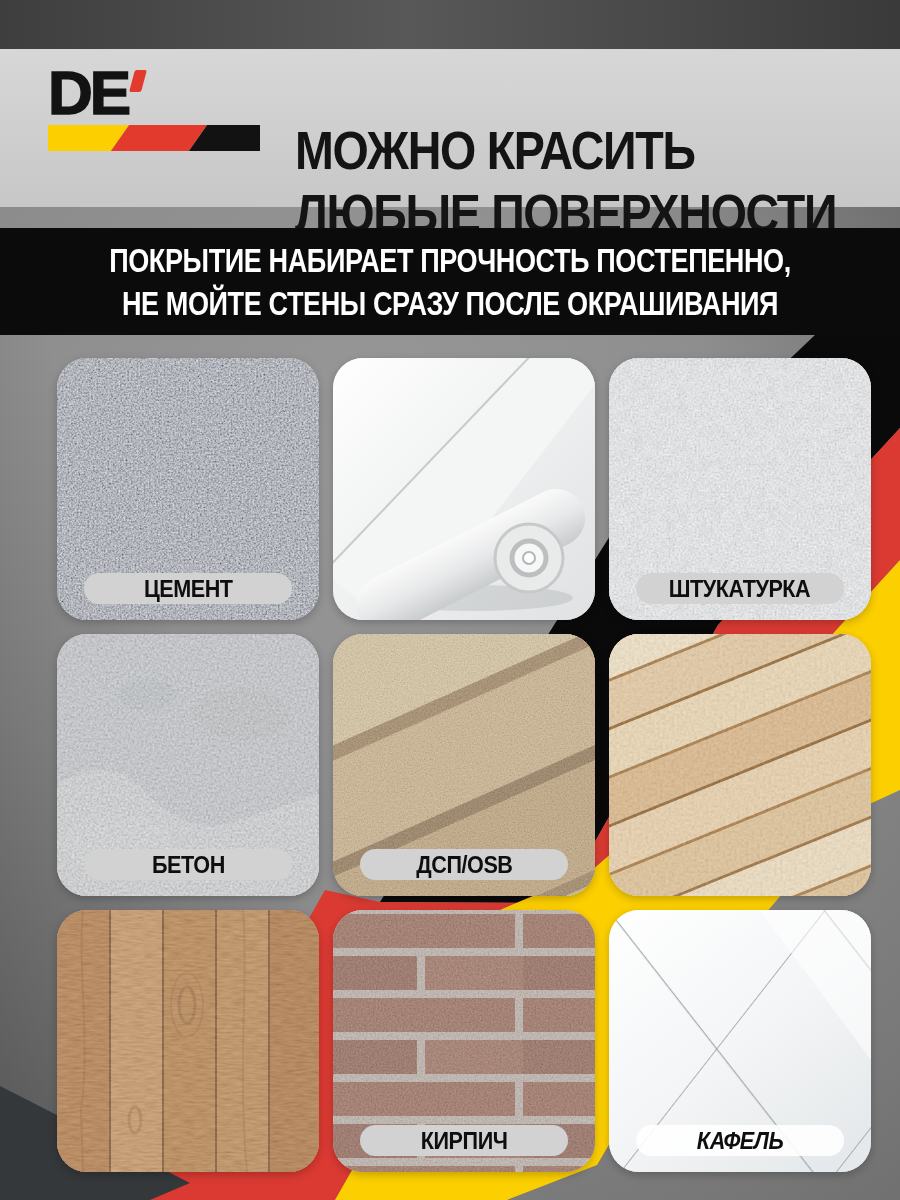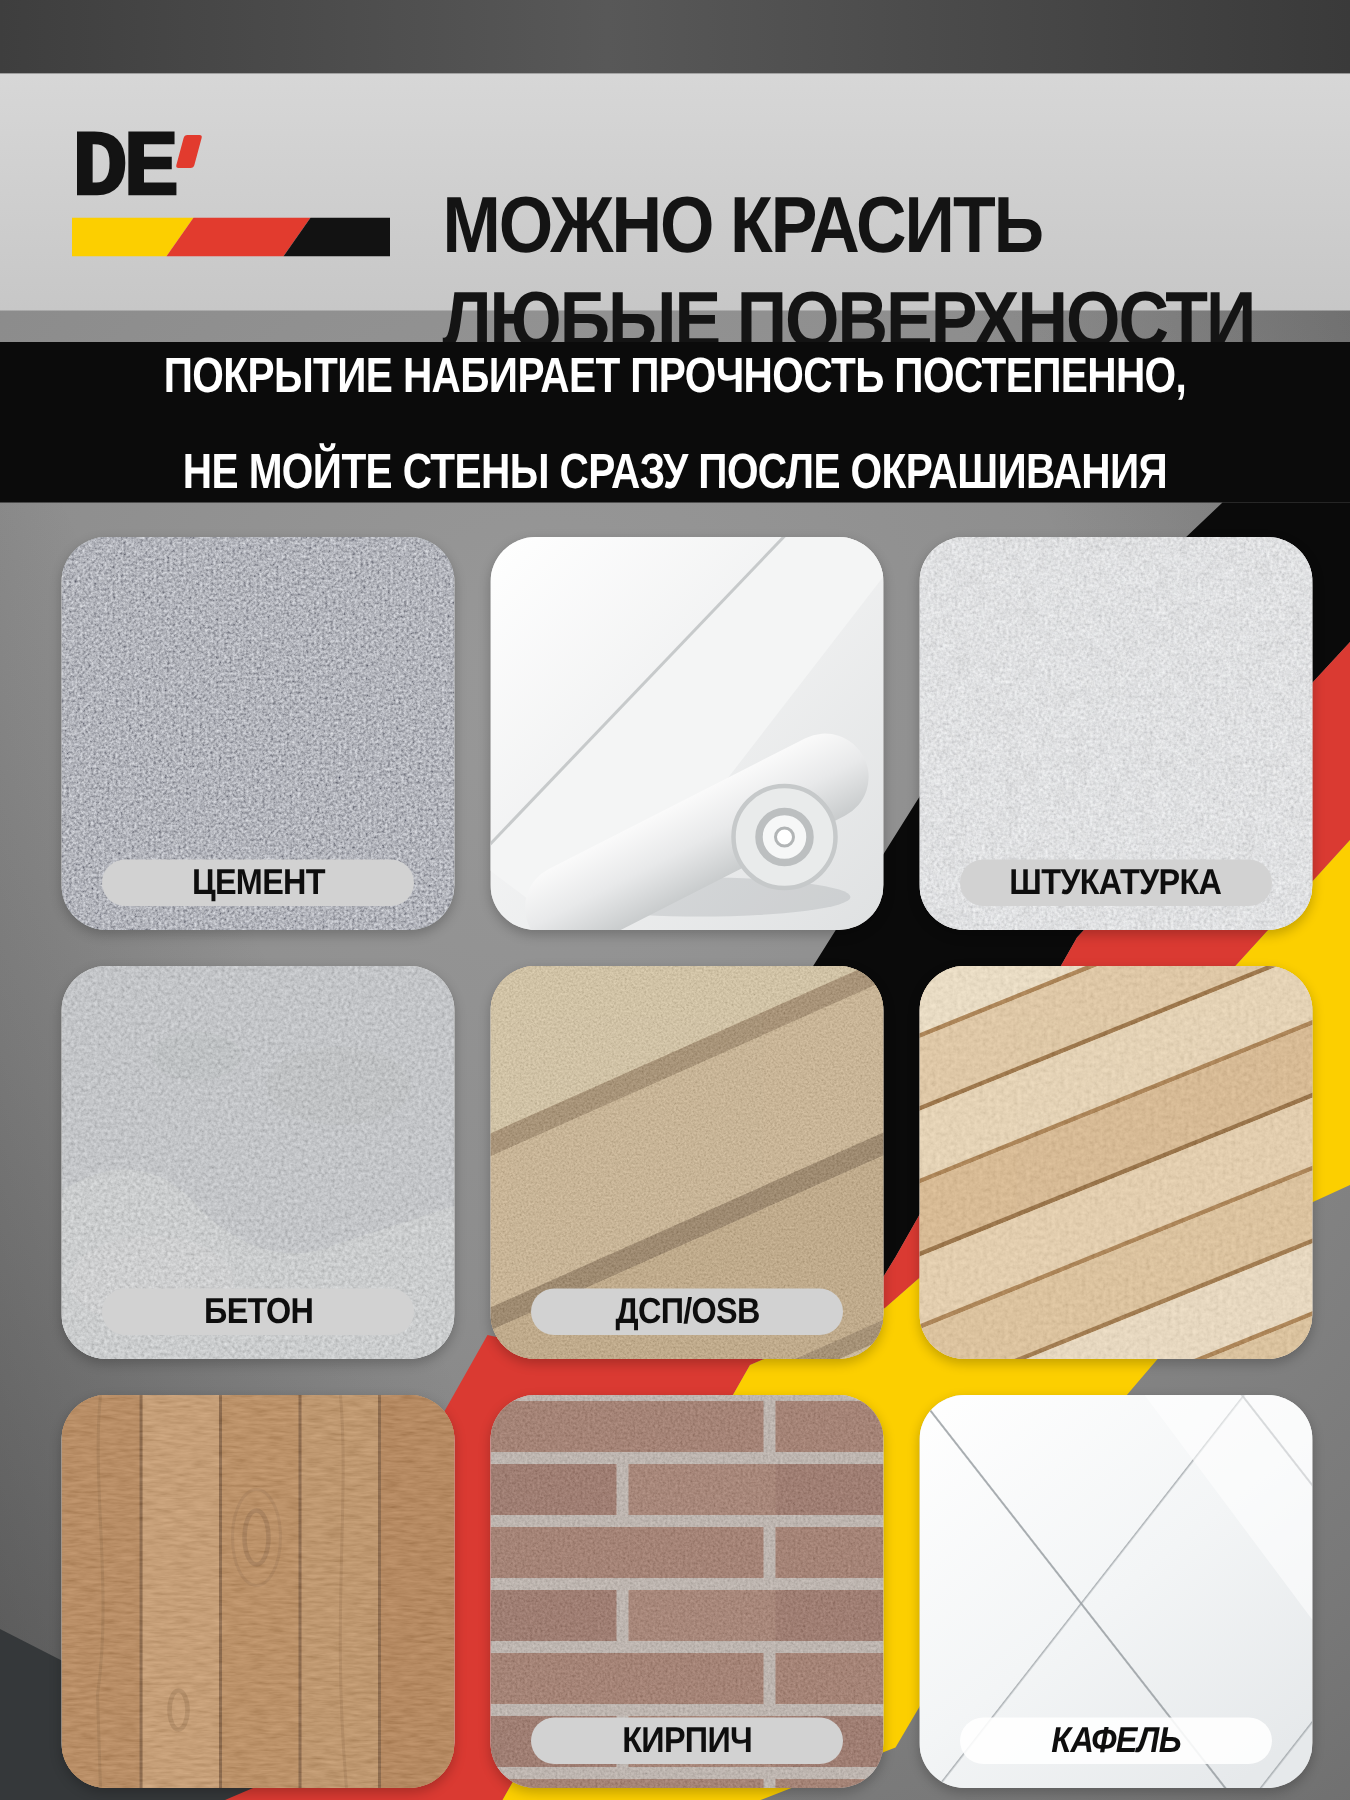"DE" .logo { font-family: Liberation Mono, monospace -> none; top: 36px -> 16px }
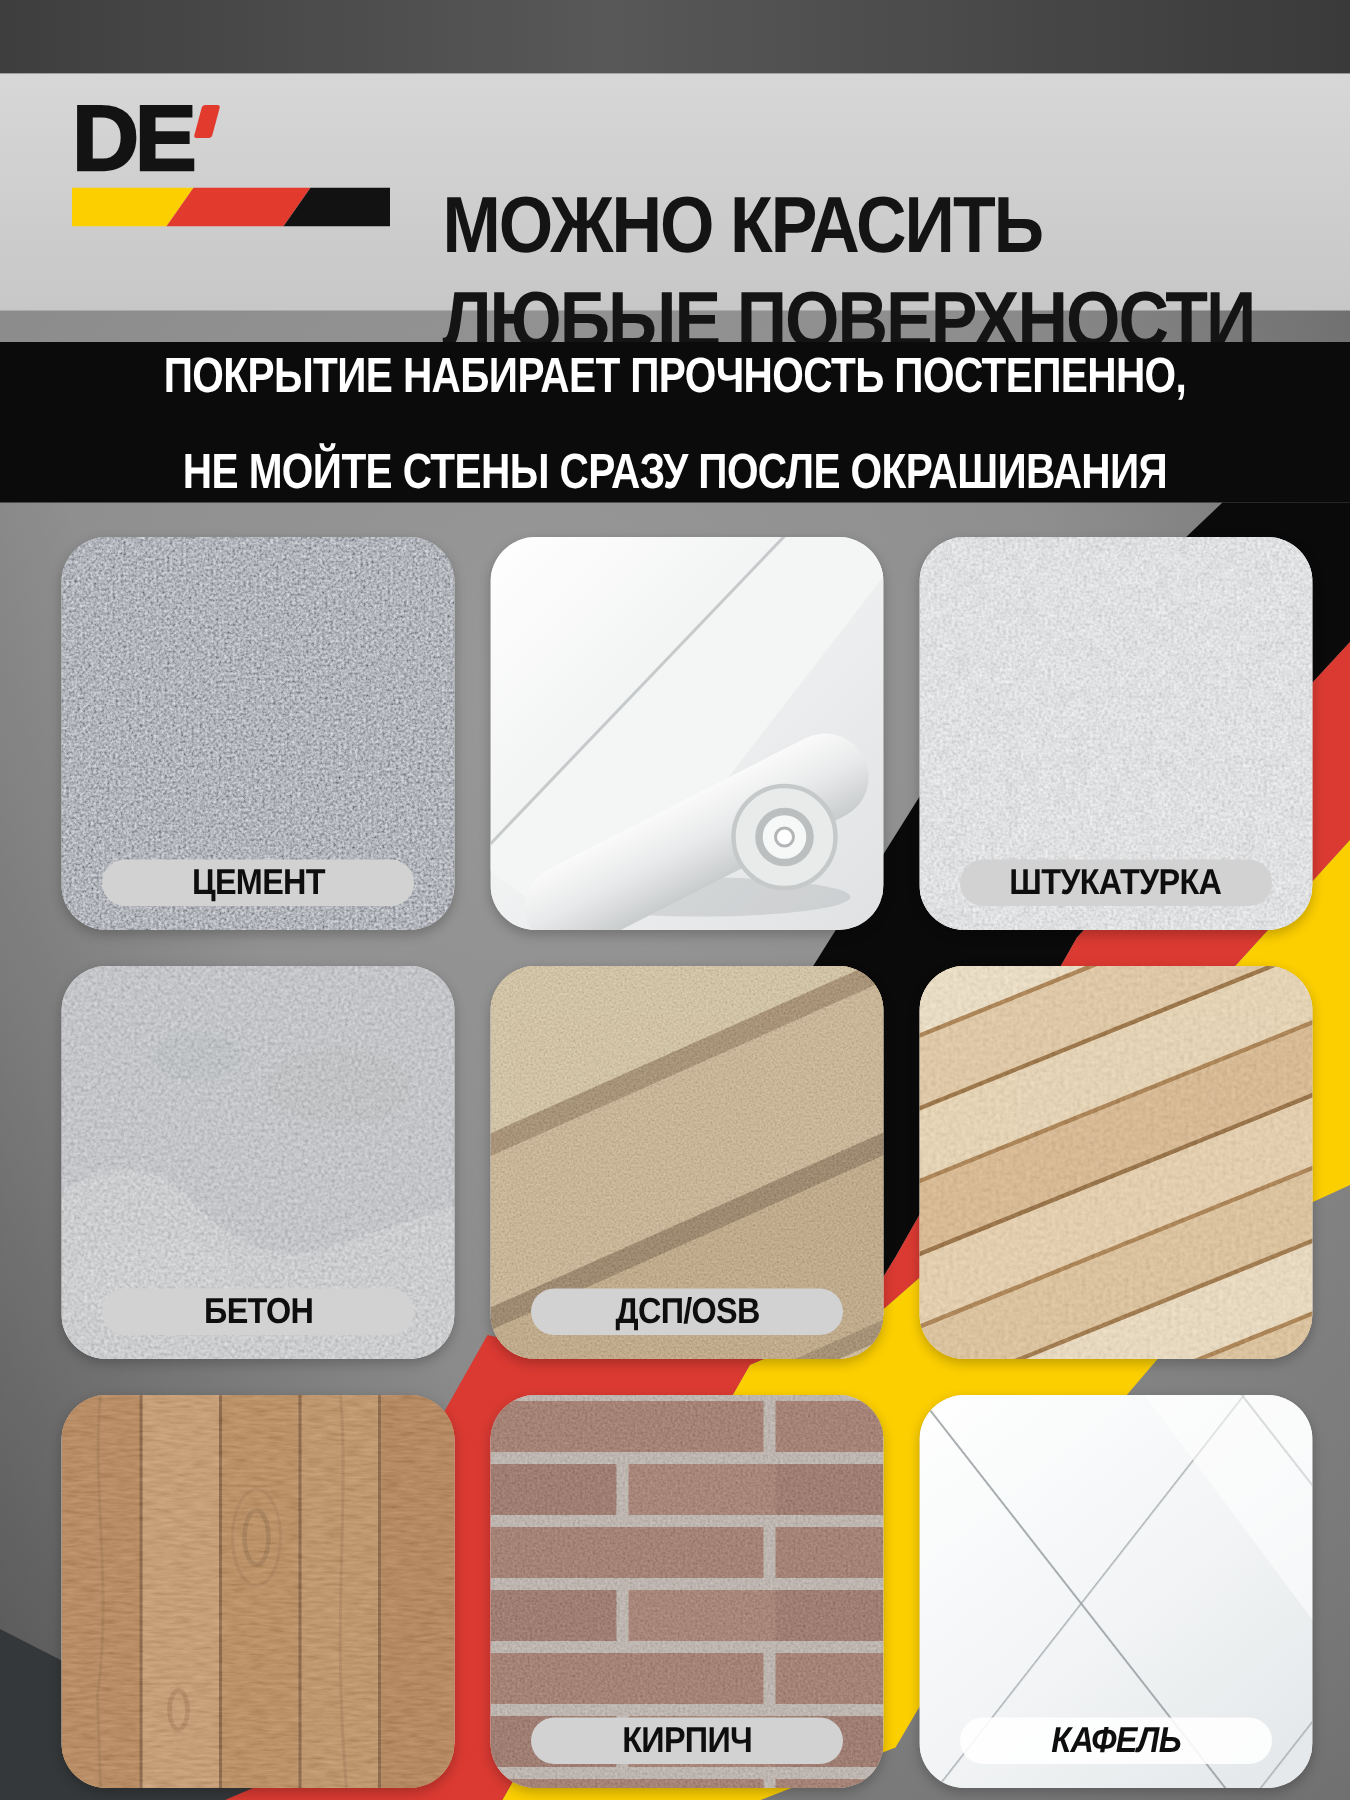"ПОКРЫТИЕ НАБИРАЕТ ПРОЧНОСТЬ ПОСТЕПЕННО," .notice { justify-content: space-between -> center }
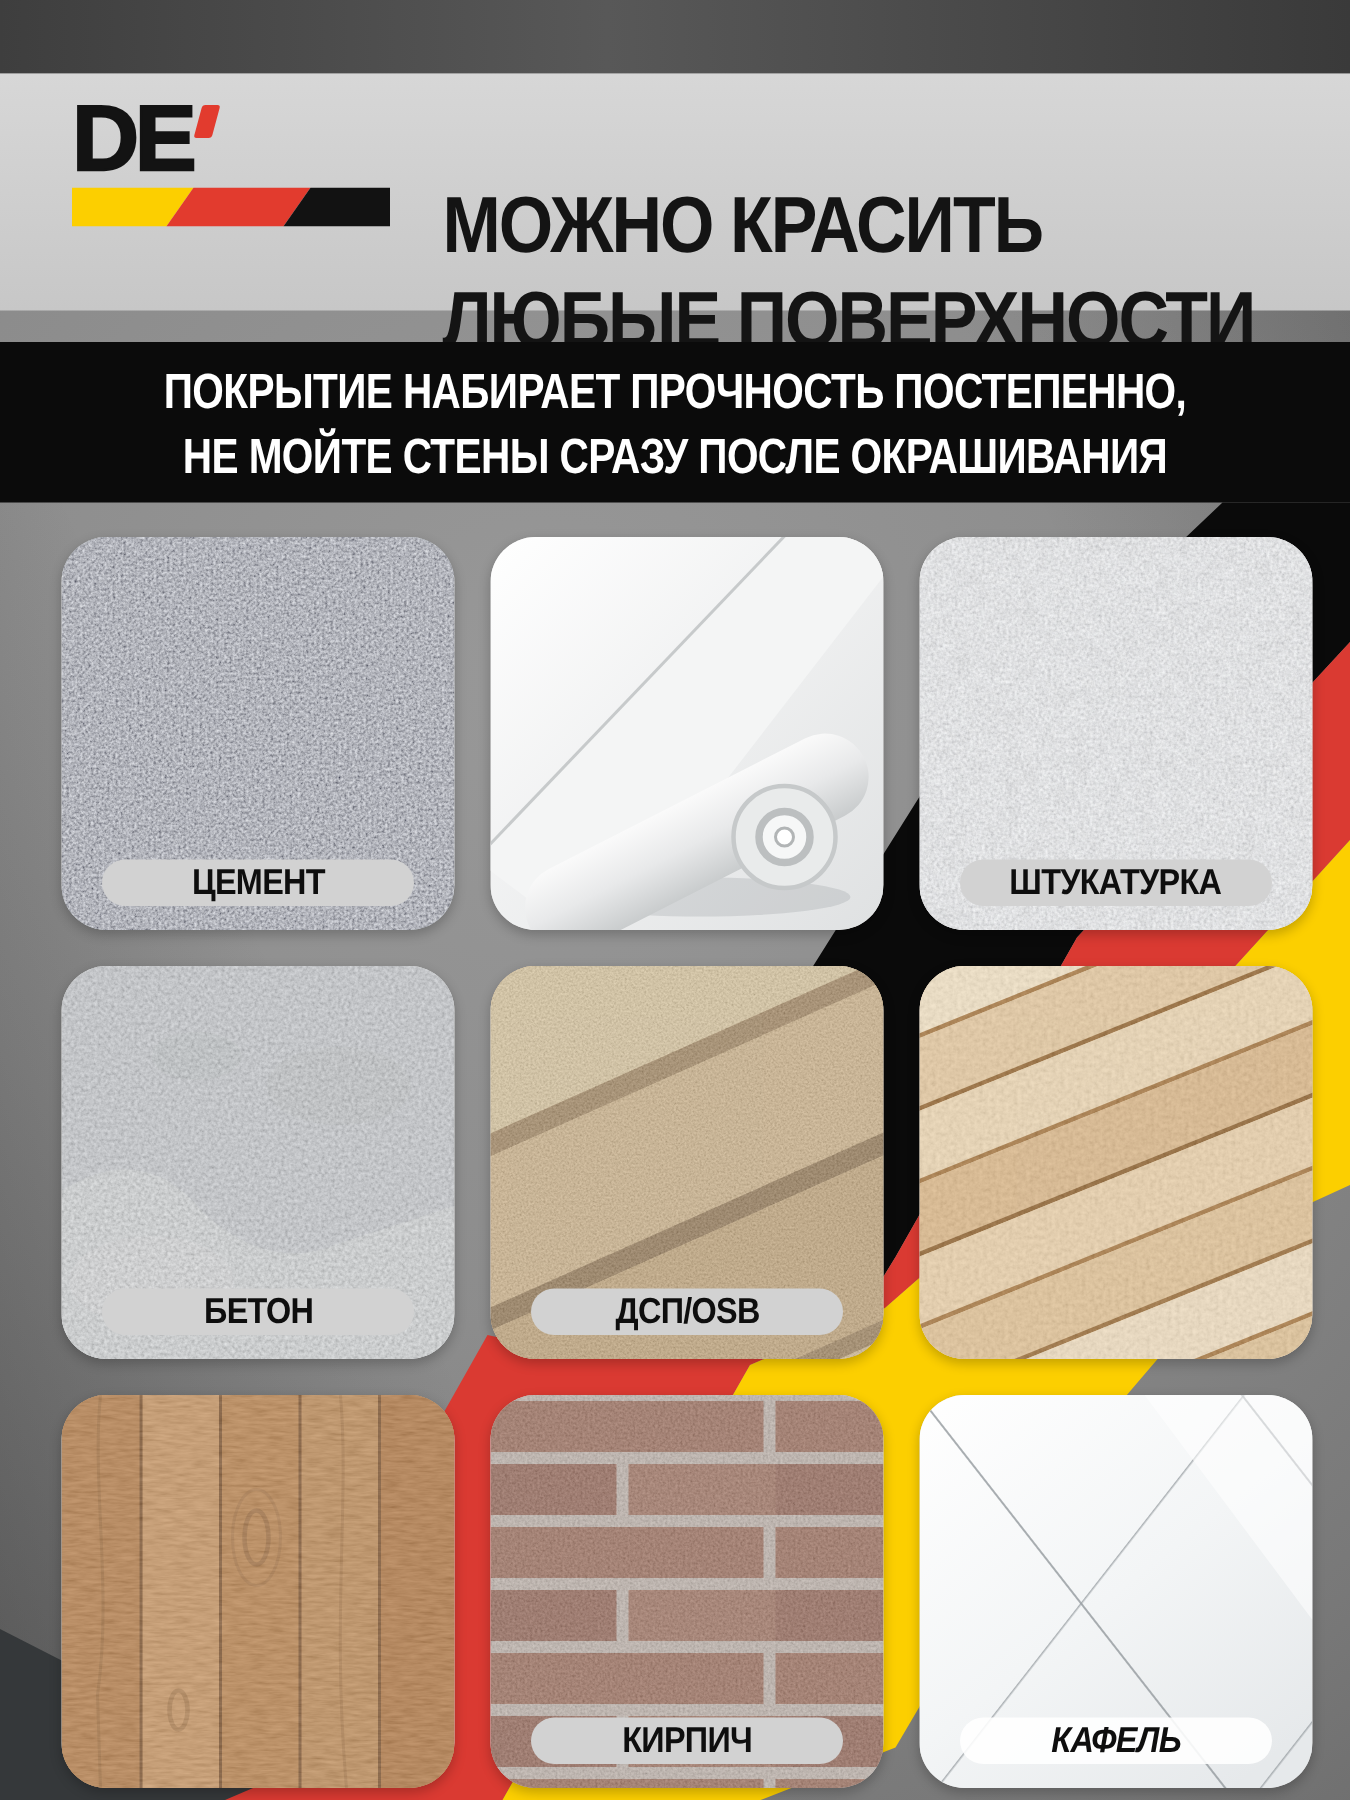"ЦЕМЕНТ" .grid { gap: 24px -> 14px; left: 41px -> 57px }
